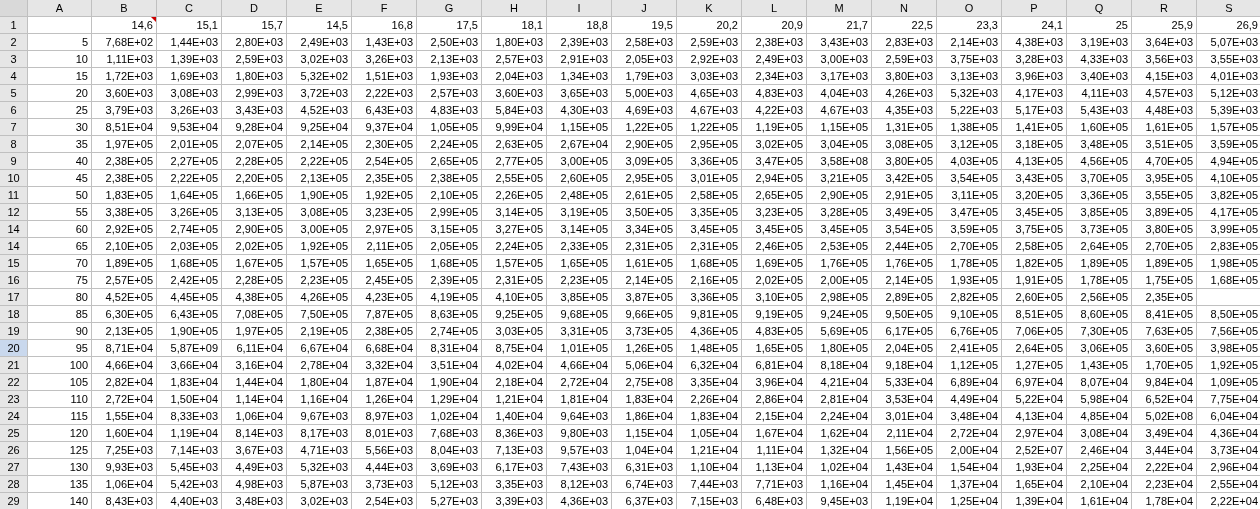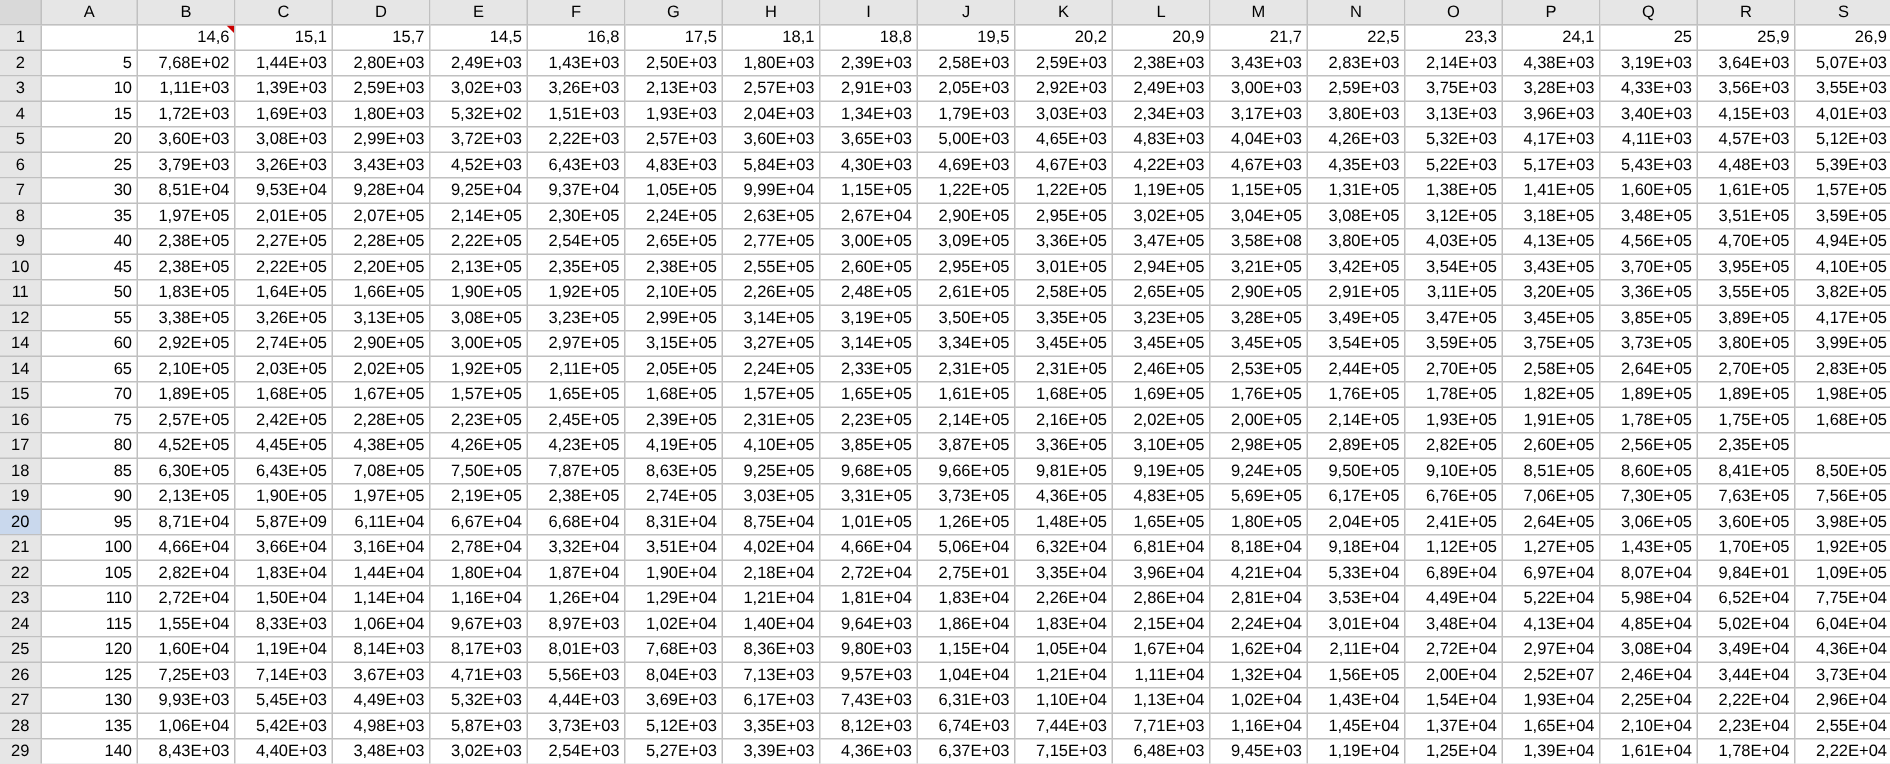"2,75E+01" div.cell { text: 2,75E+01 -> 2,75E+08 }
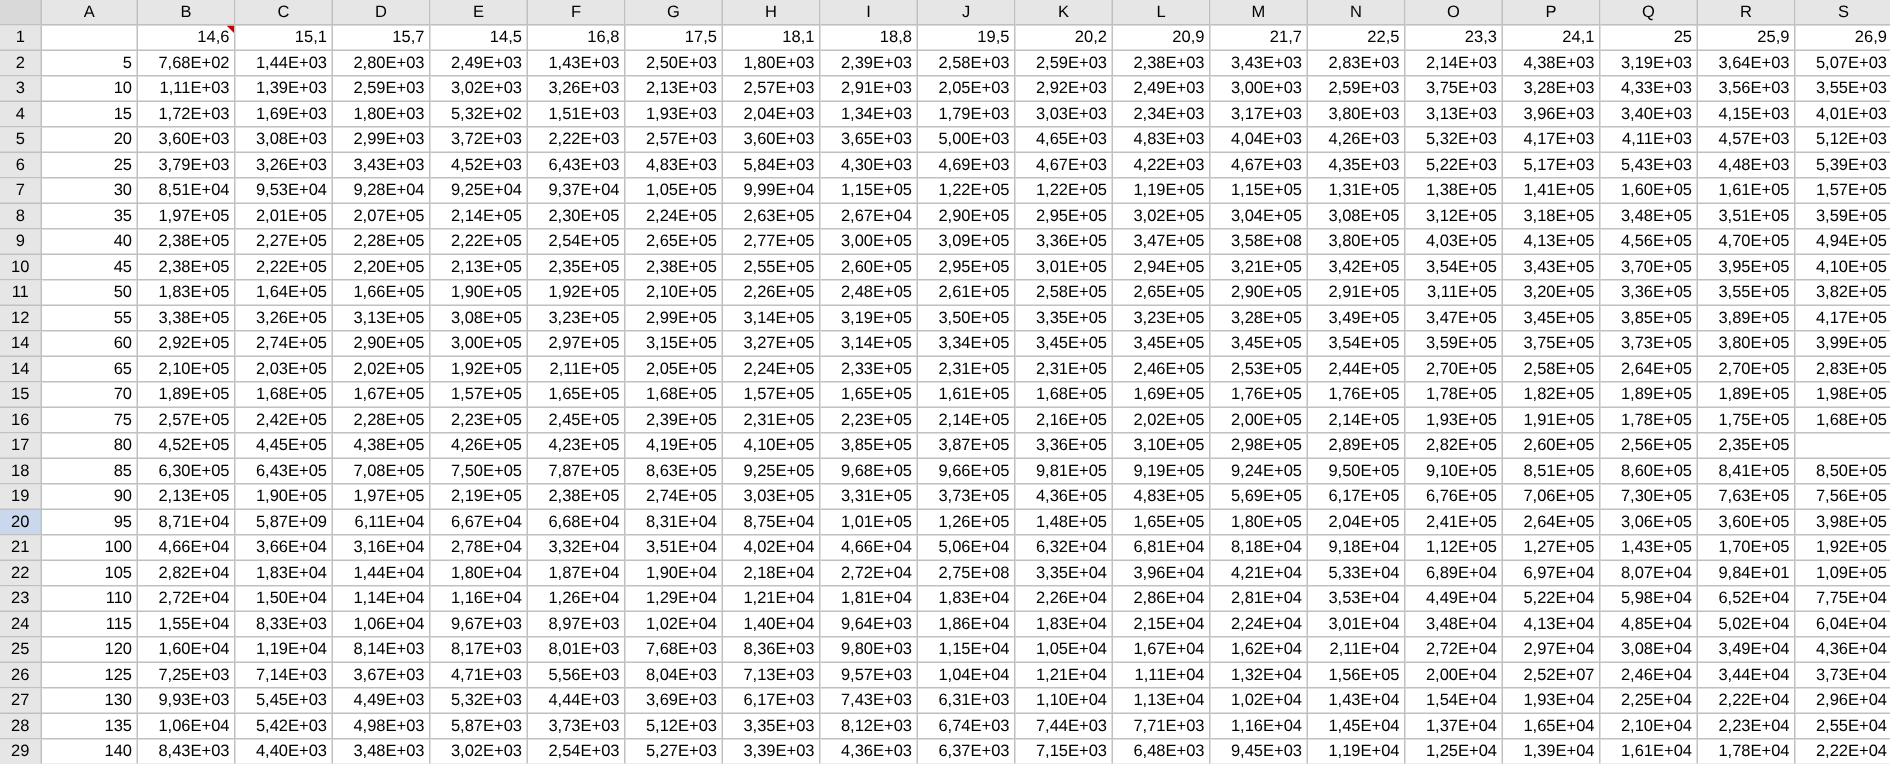"9,84E+01" div.cell { text: 9,84E+01 -> 9,84E+04 }
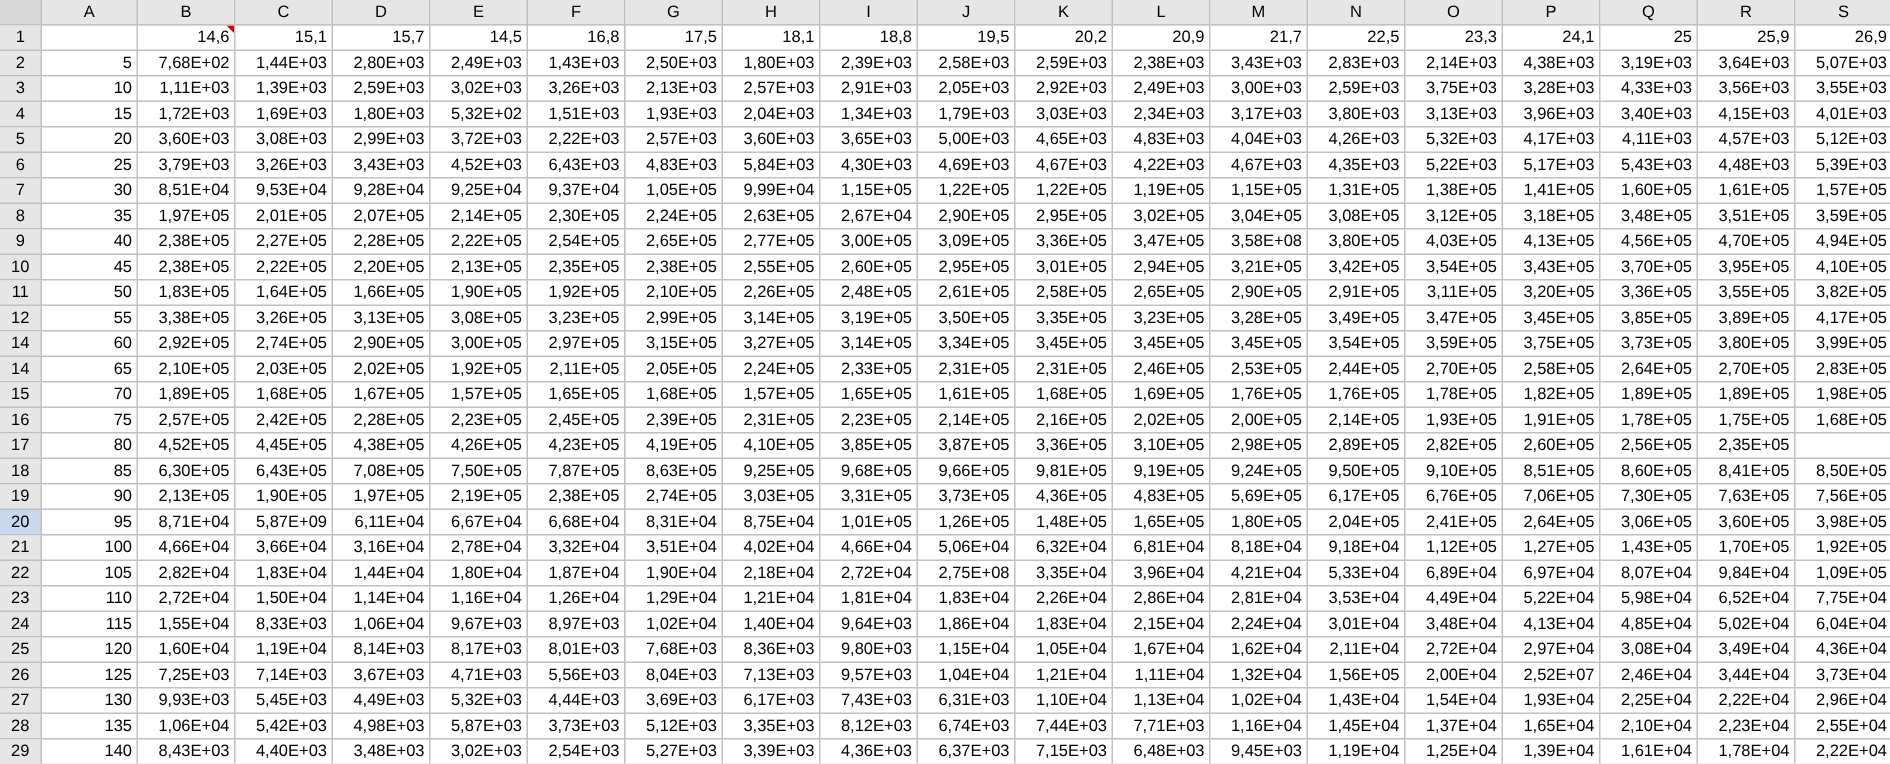"5,02E+04" div.cell { text: 5,02E+04 -> 5,02E+08 }
